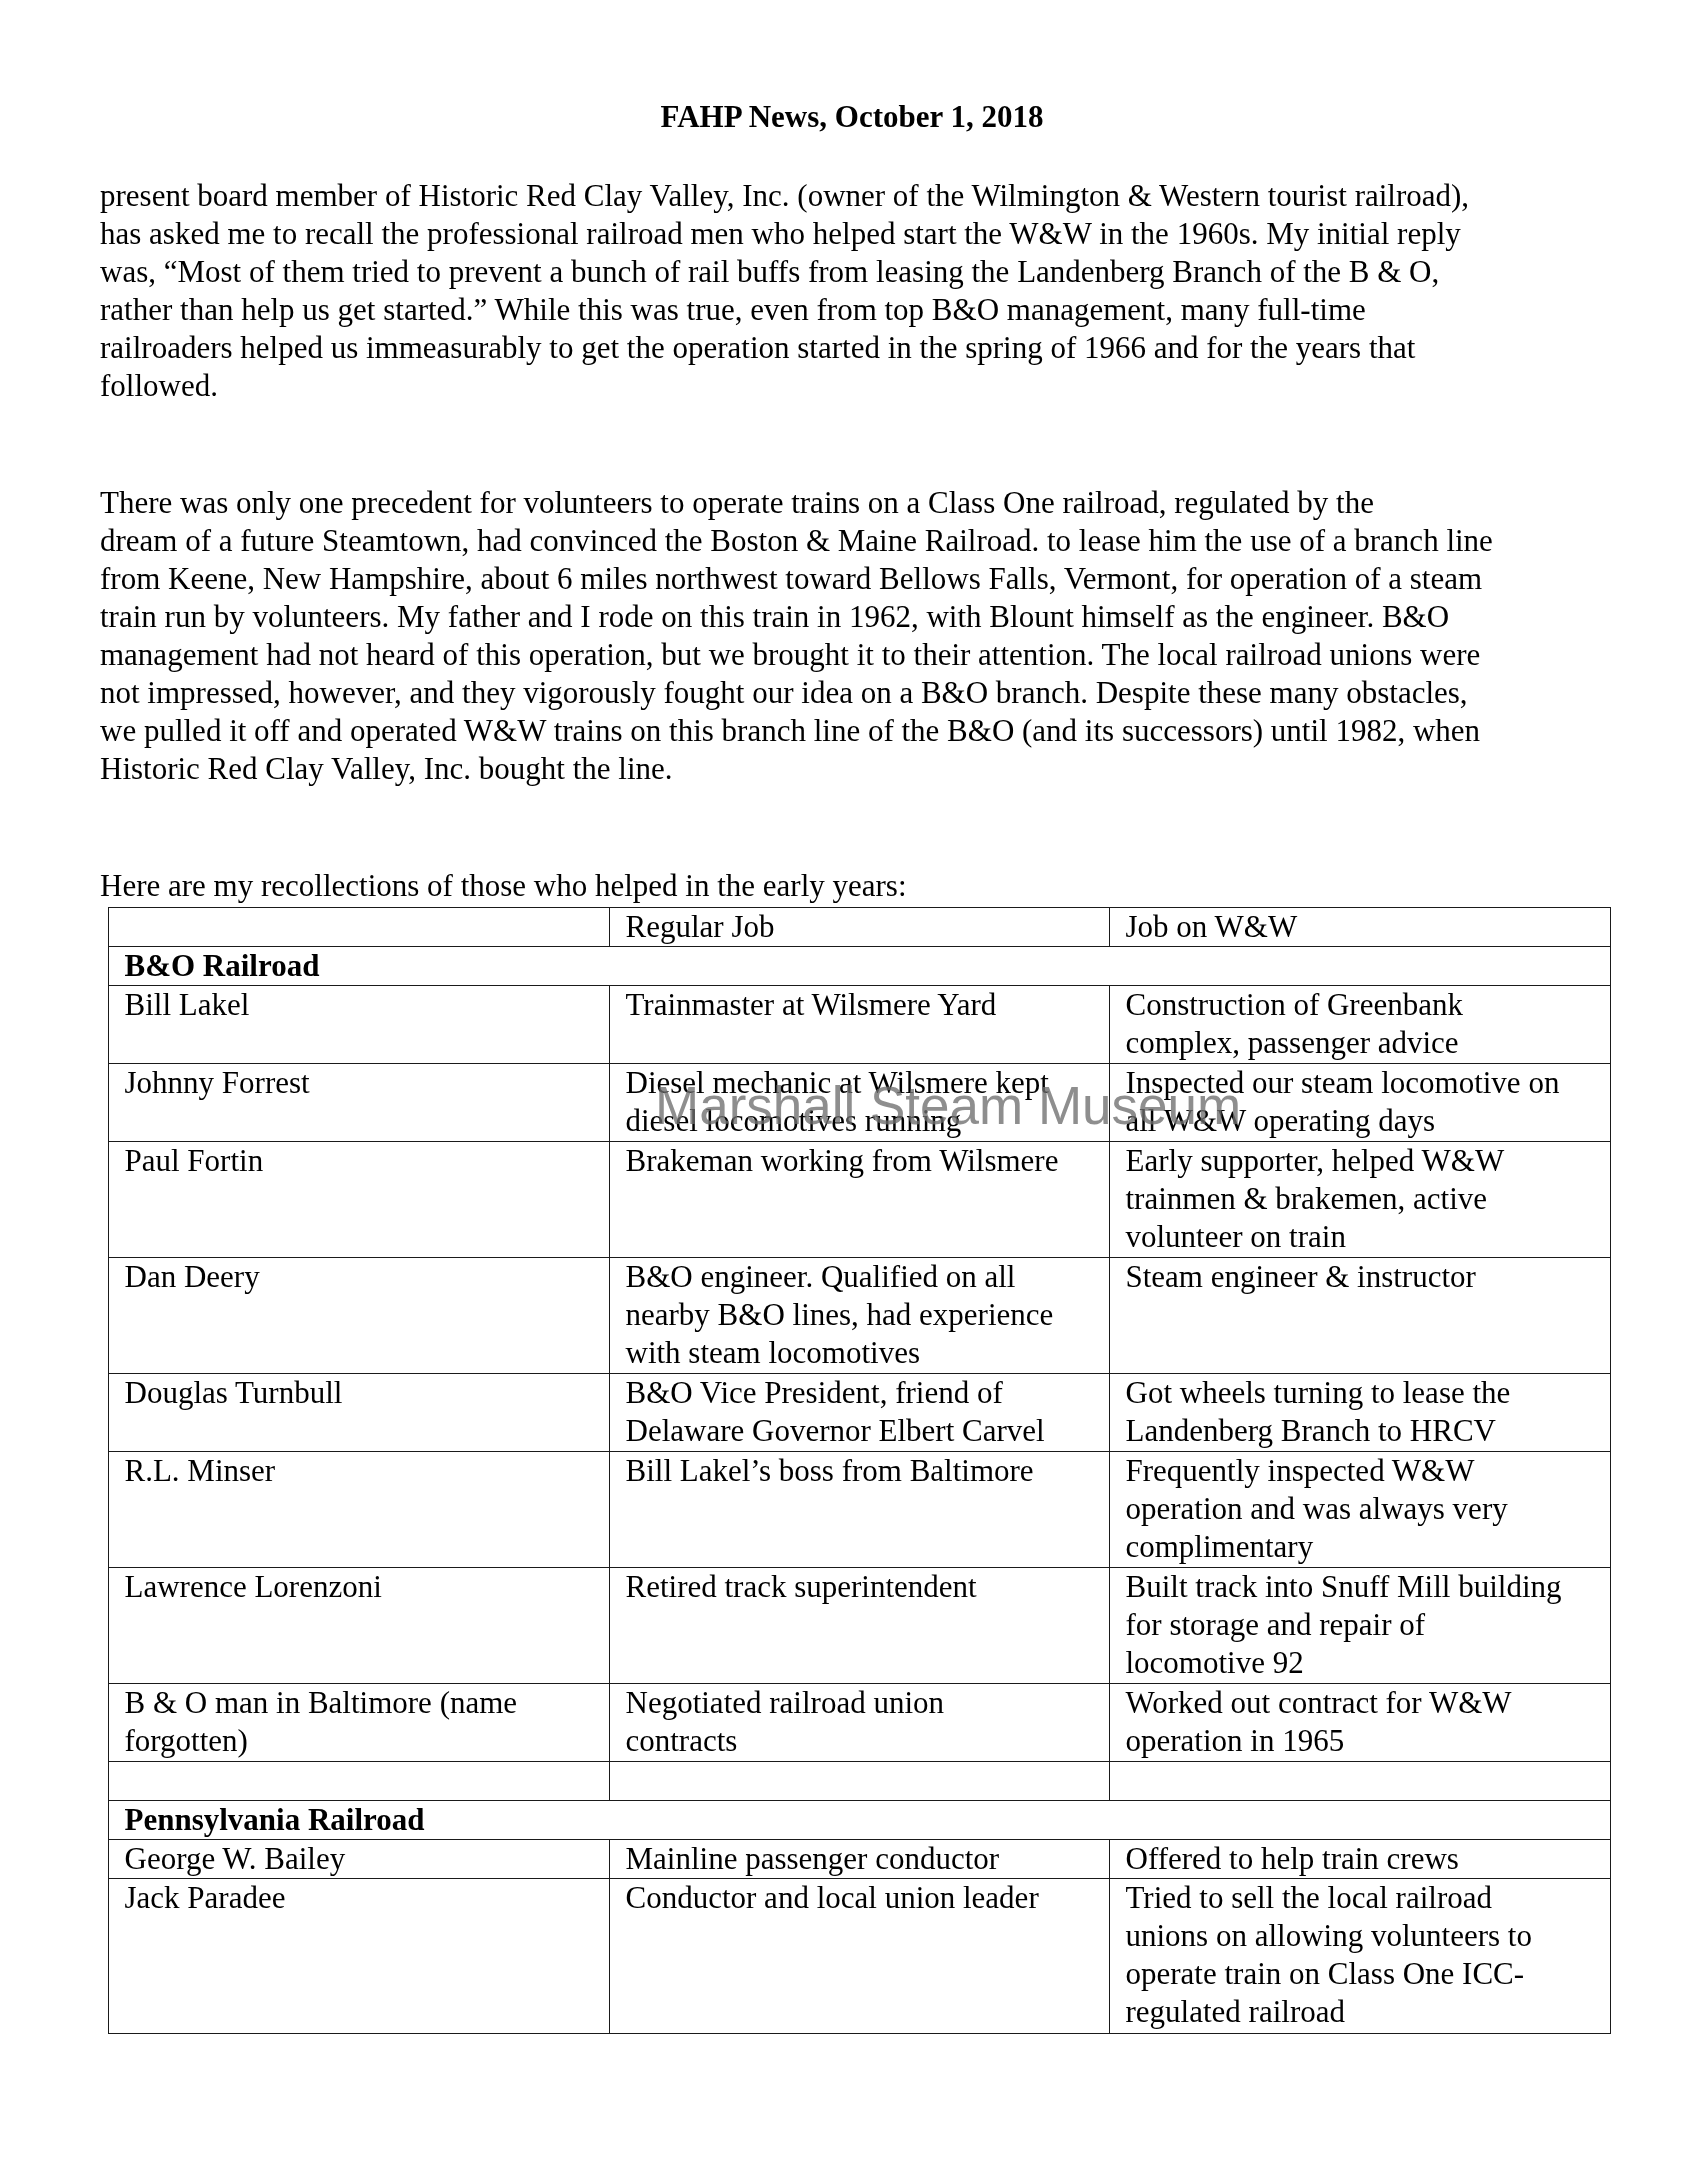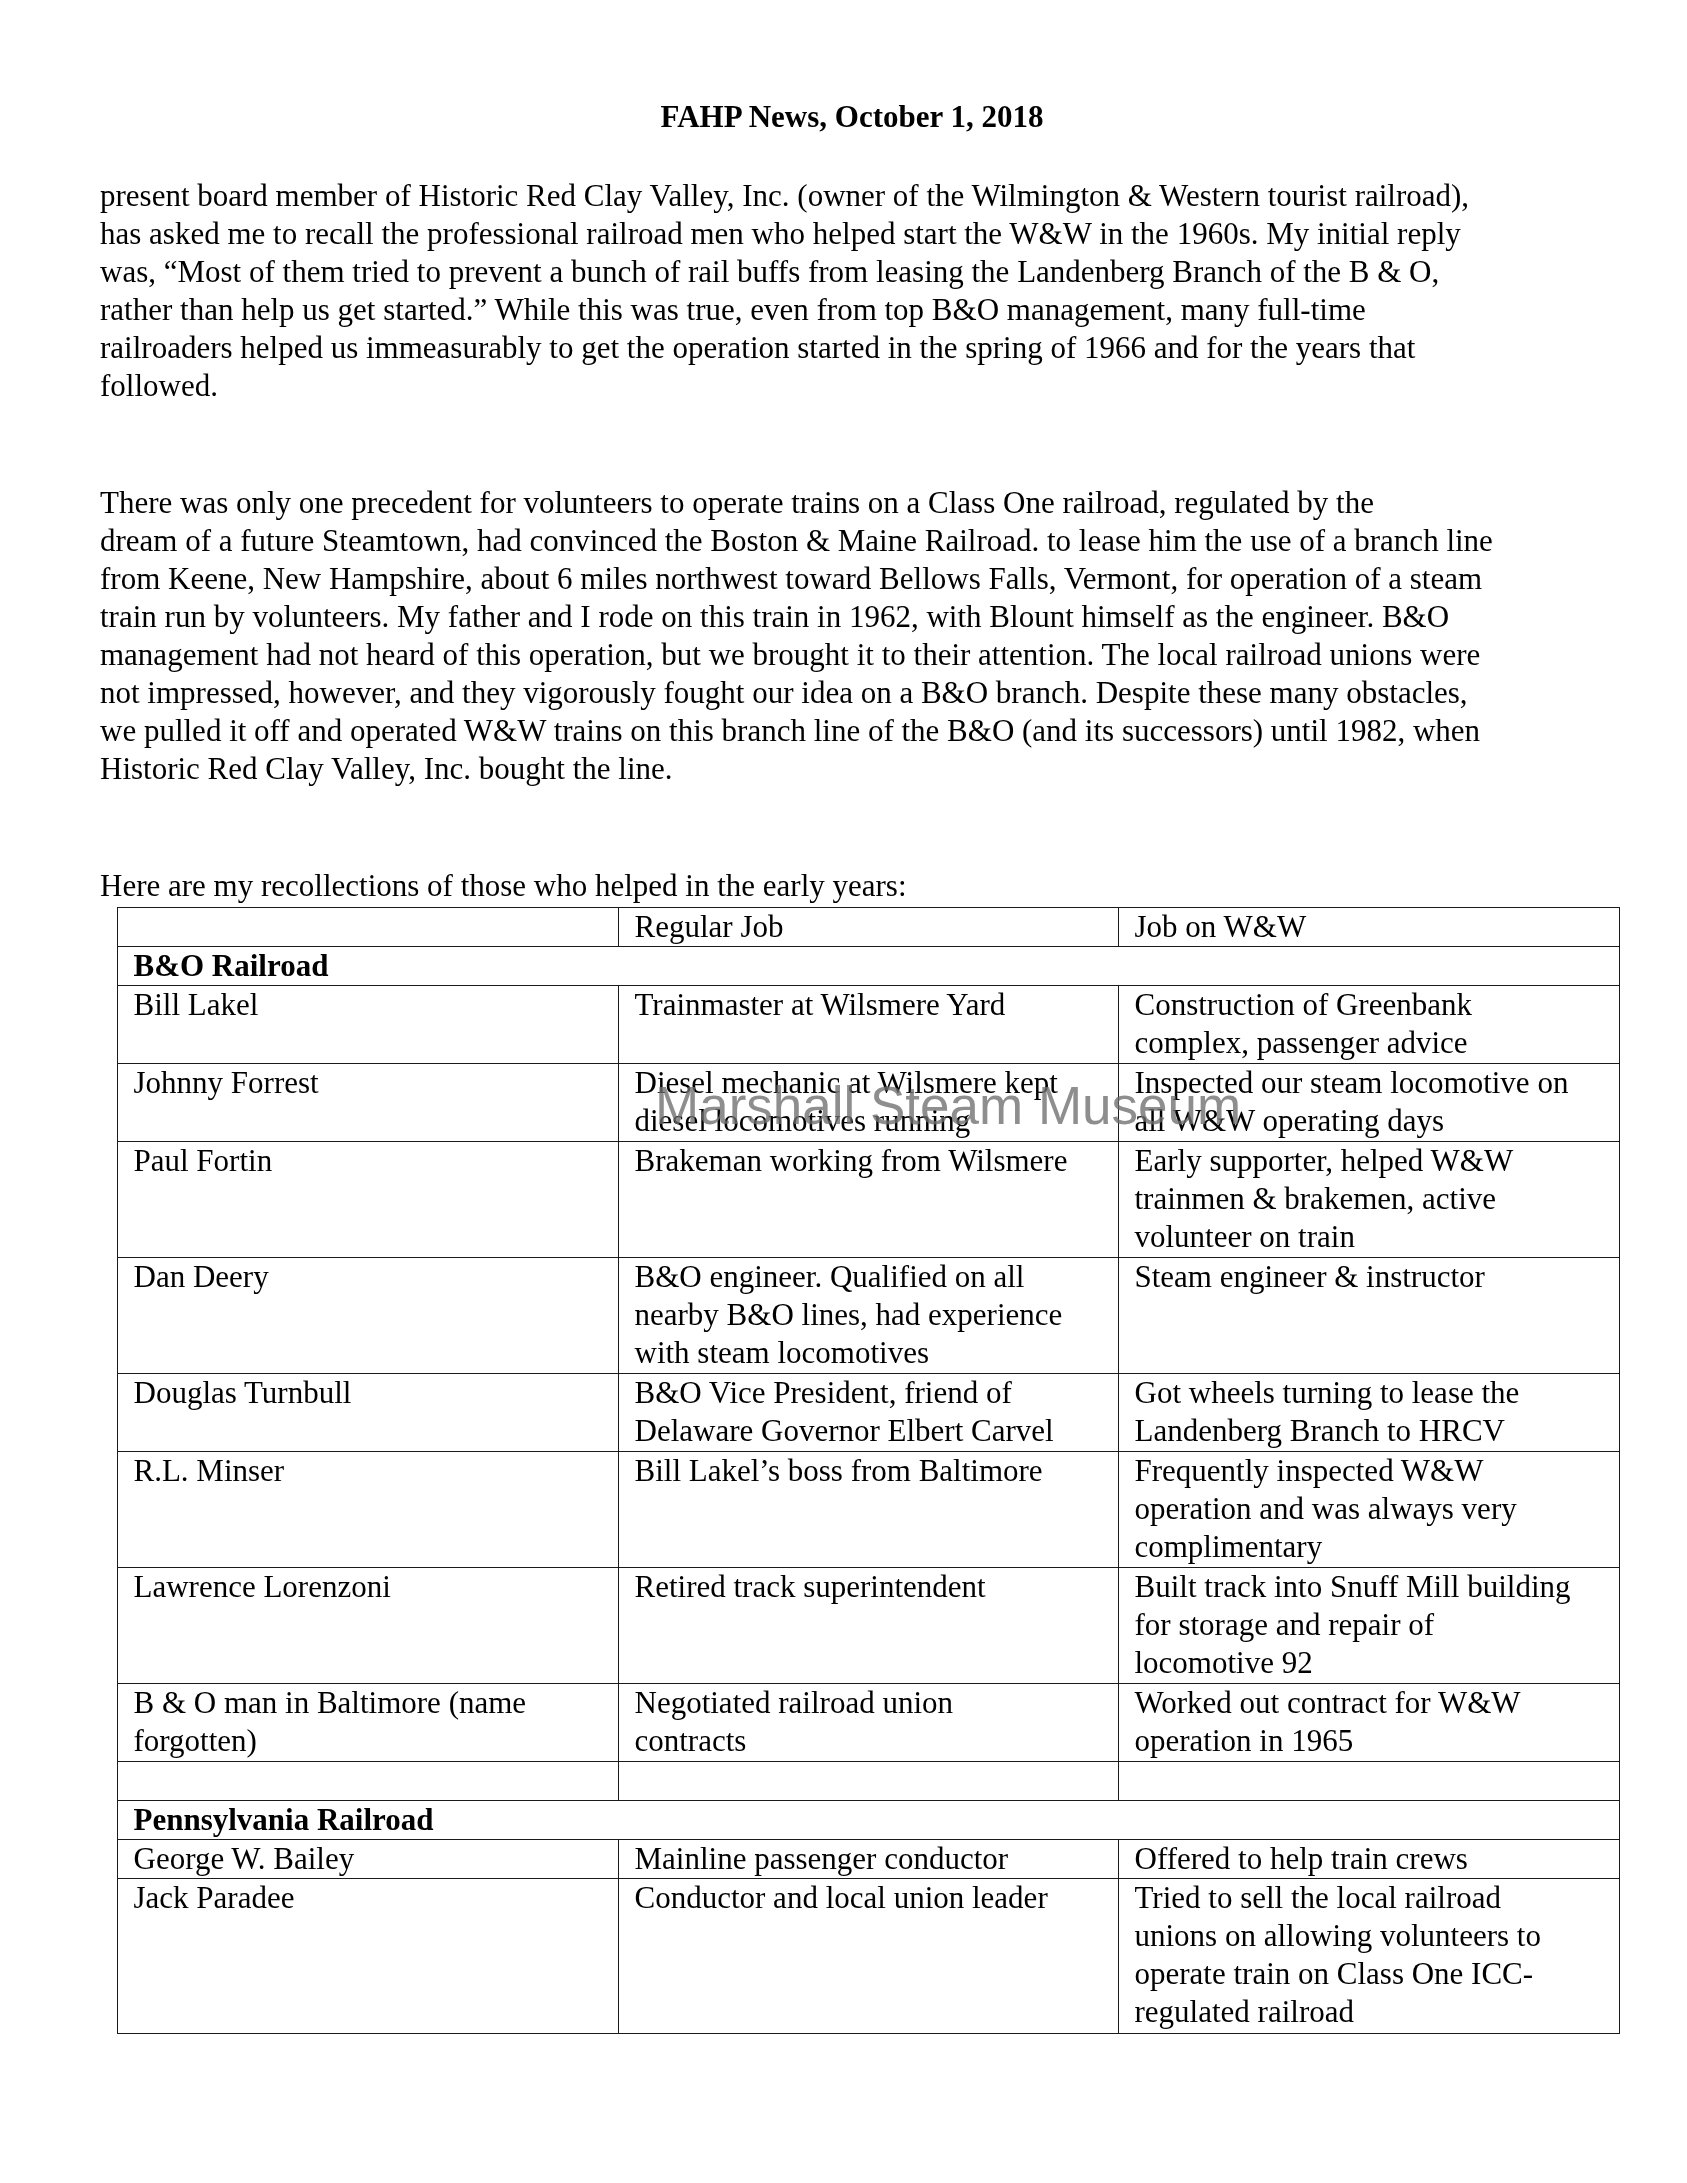"Regular Job" table.recollections { left: 17px -> 8px }
